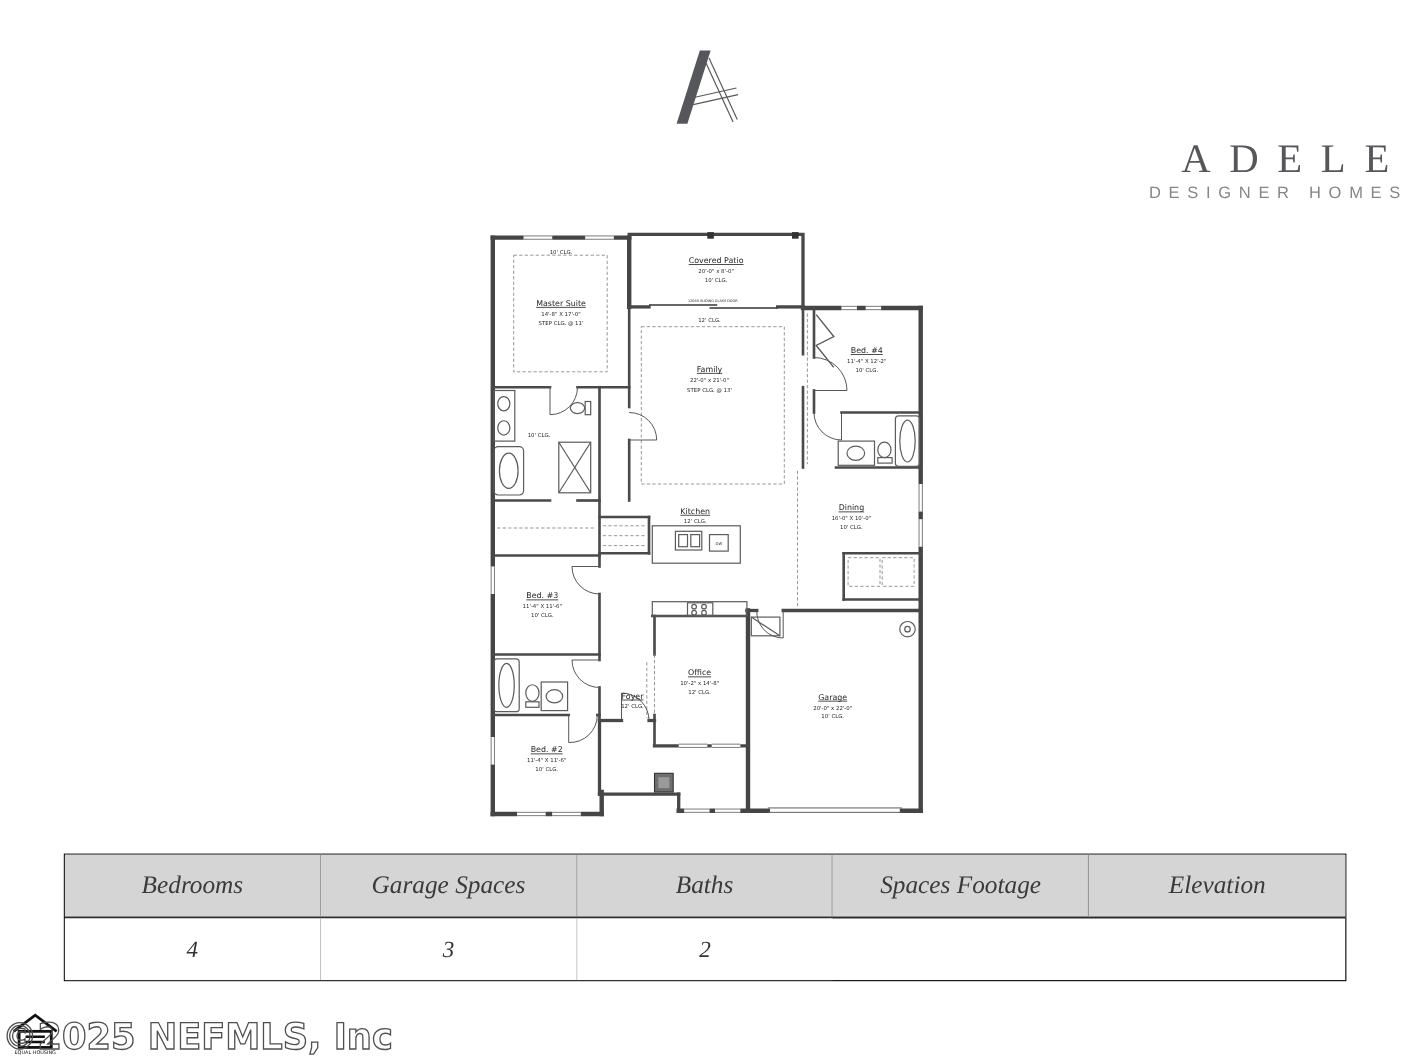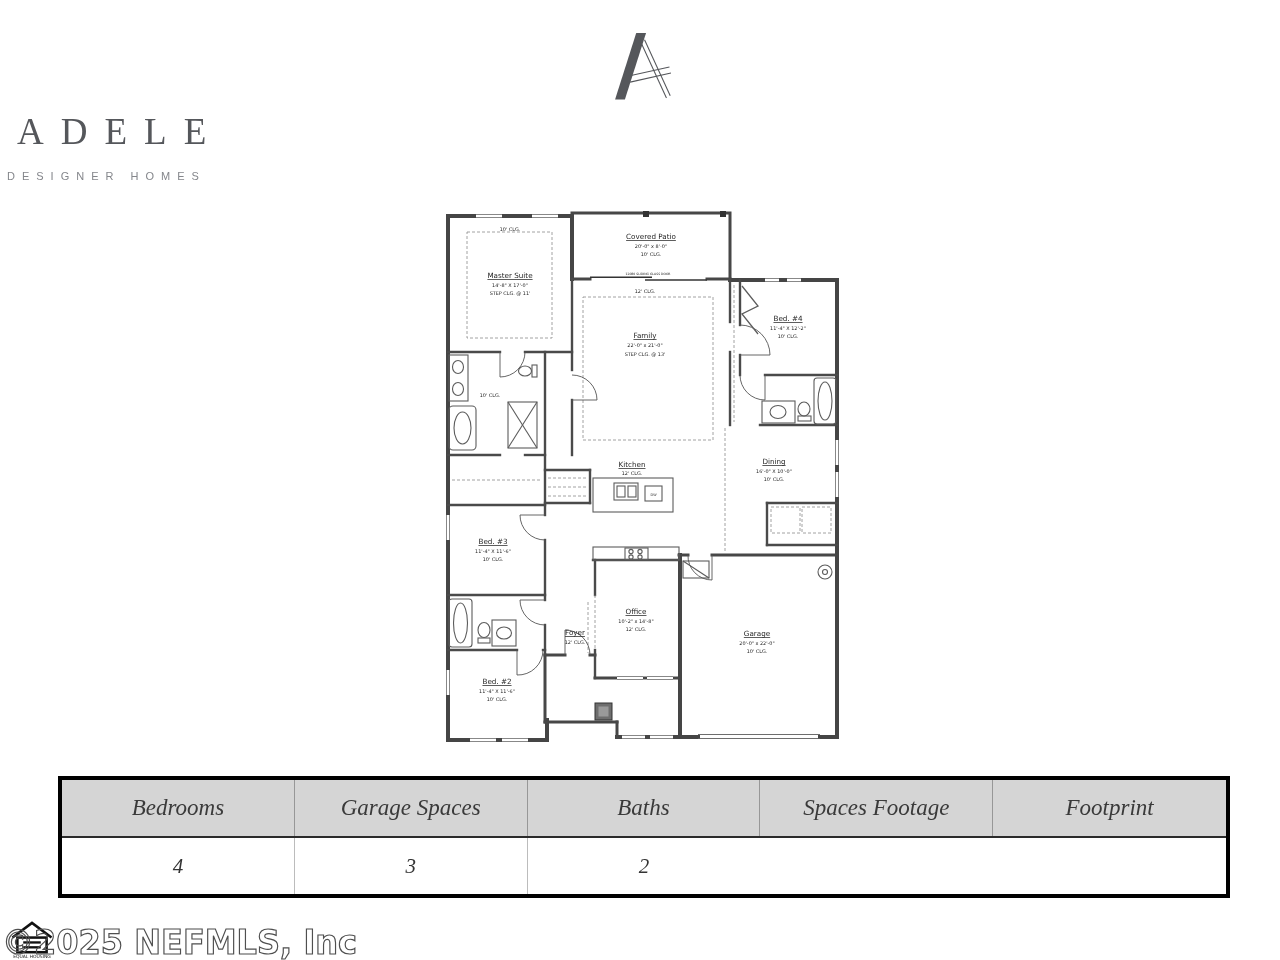"ADELE" .brand { text-align: left -> right; top: 27px -> 40px }
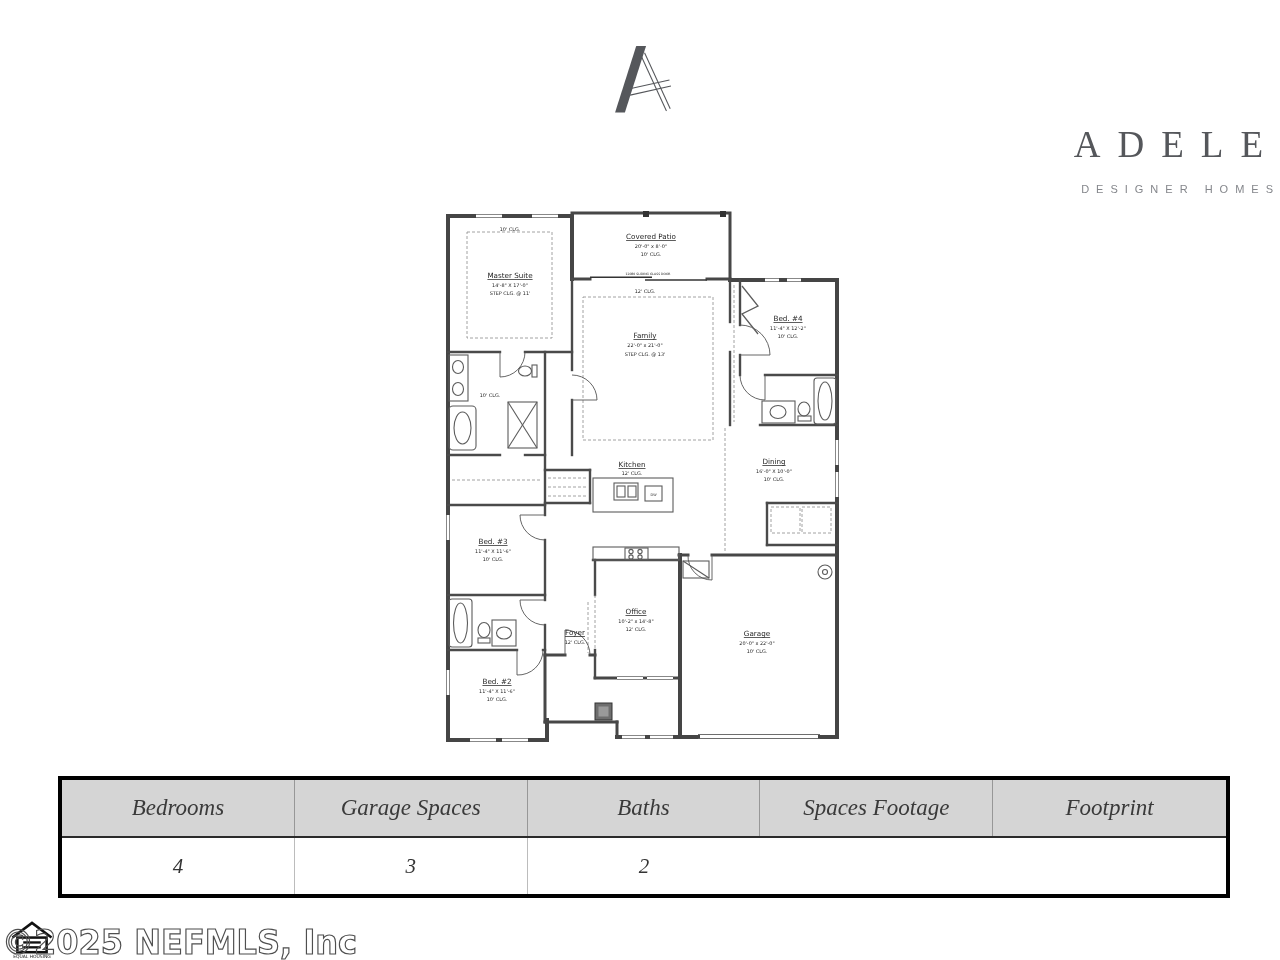"DESIGNER HOMES" .brand-tag { font-size: 11px -> 15px; margin-top: 20px -> 4px }
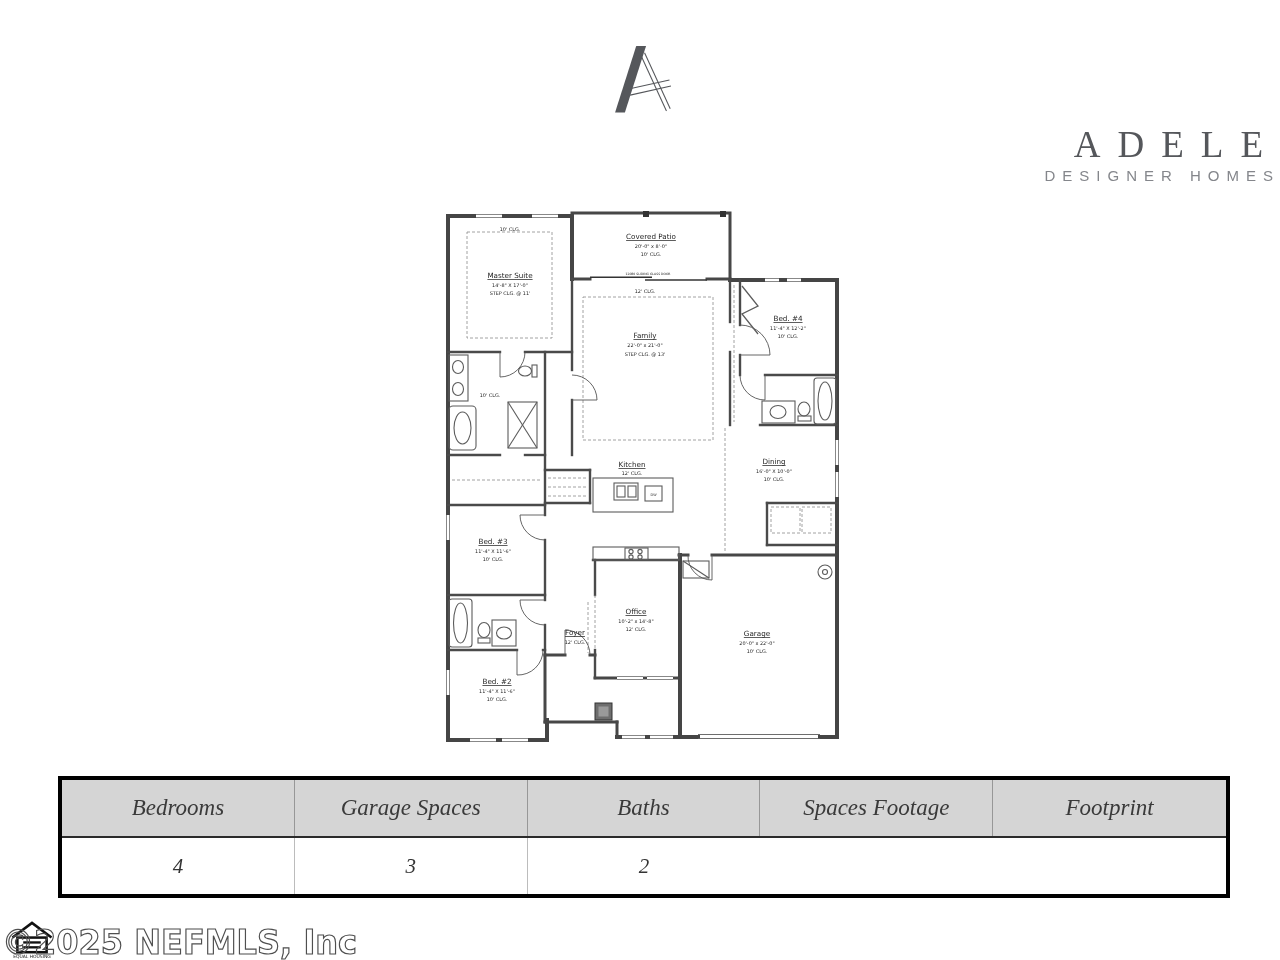"Bedrooms" .specs { border: 4px solid #000000 -> 1px solid #000000 }
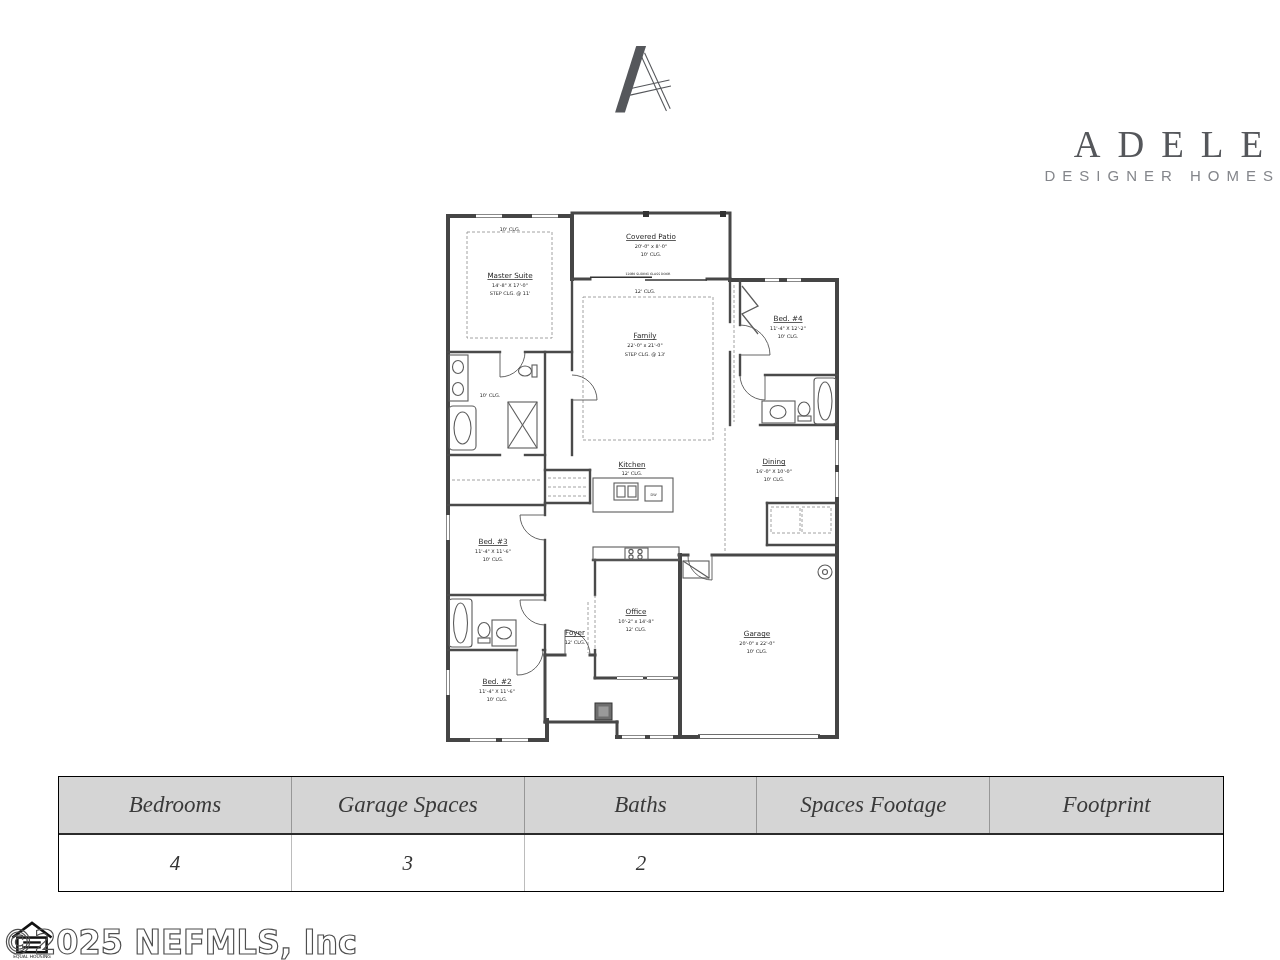"Footprint" div.cell { text: Footprint -> Elevation }
